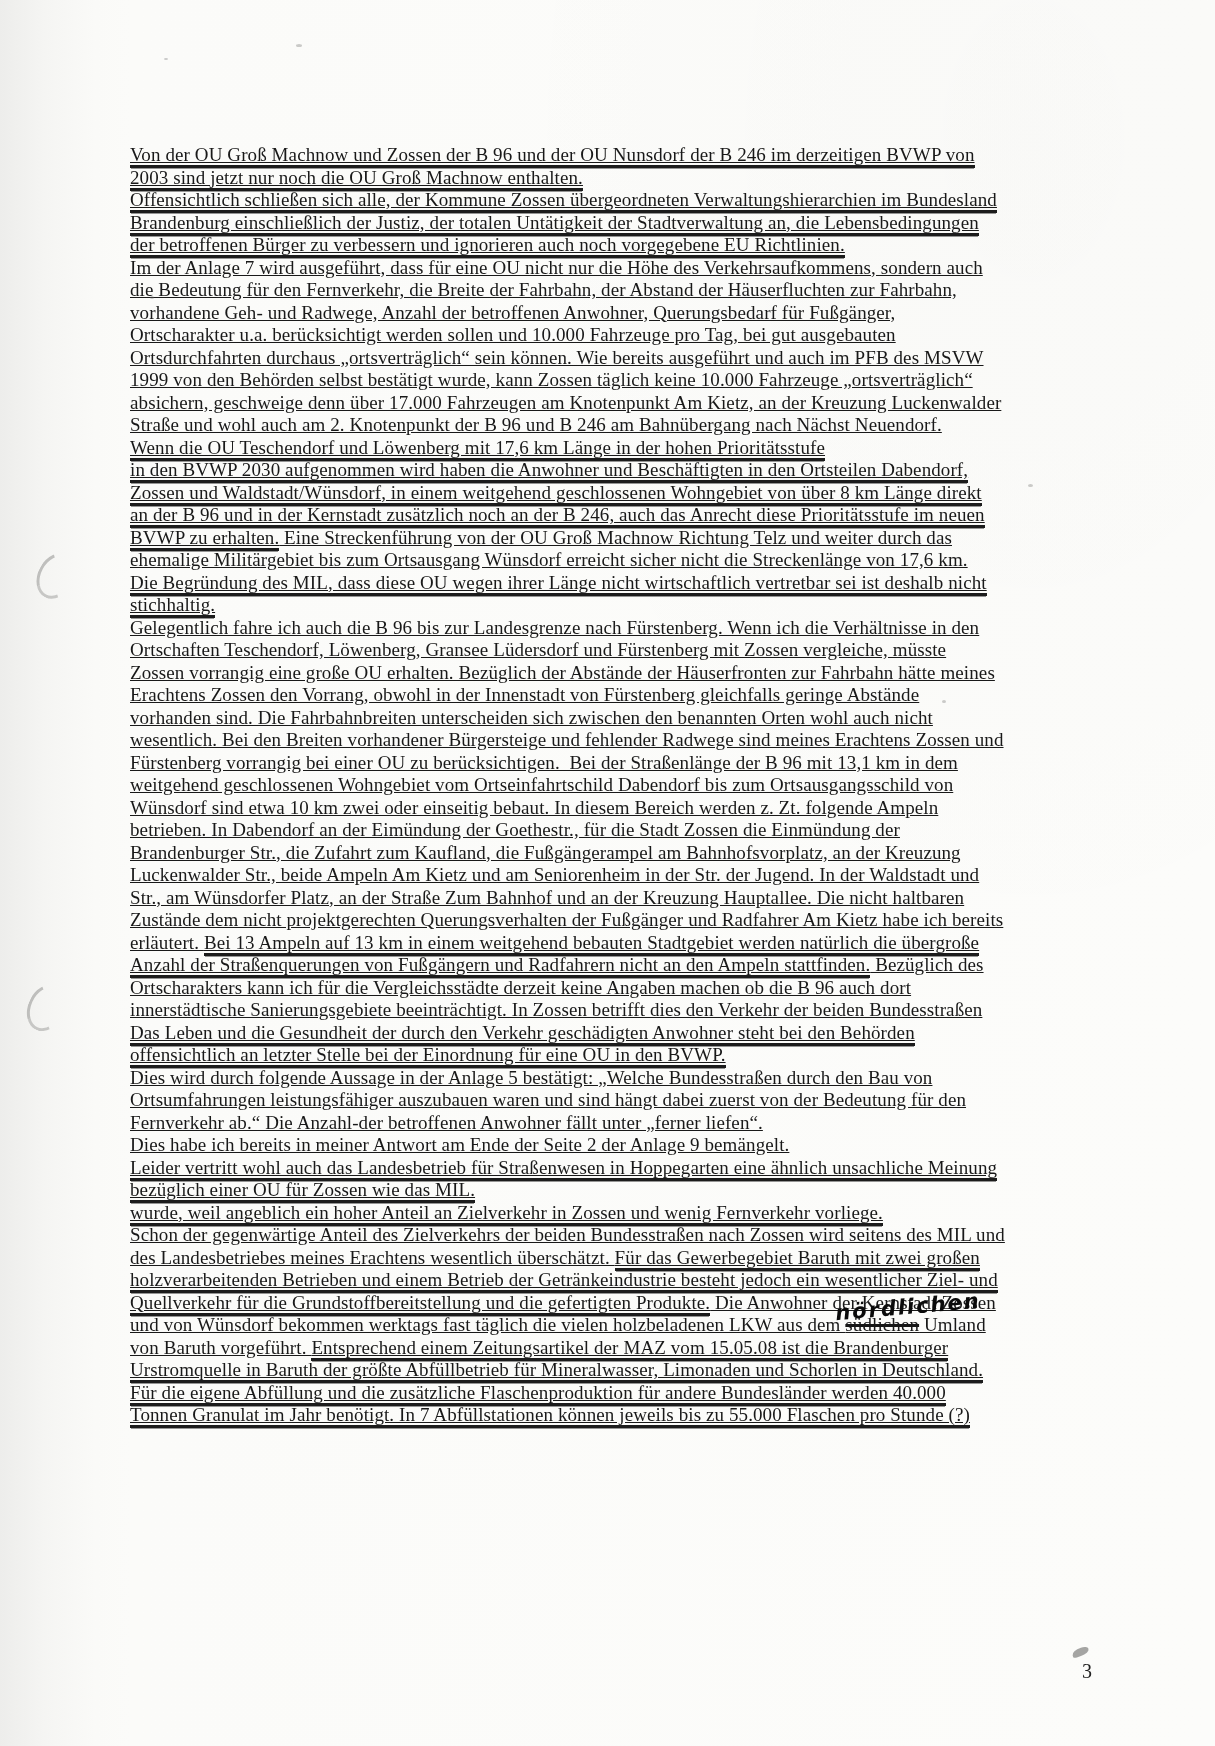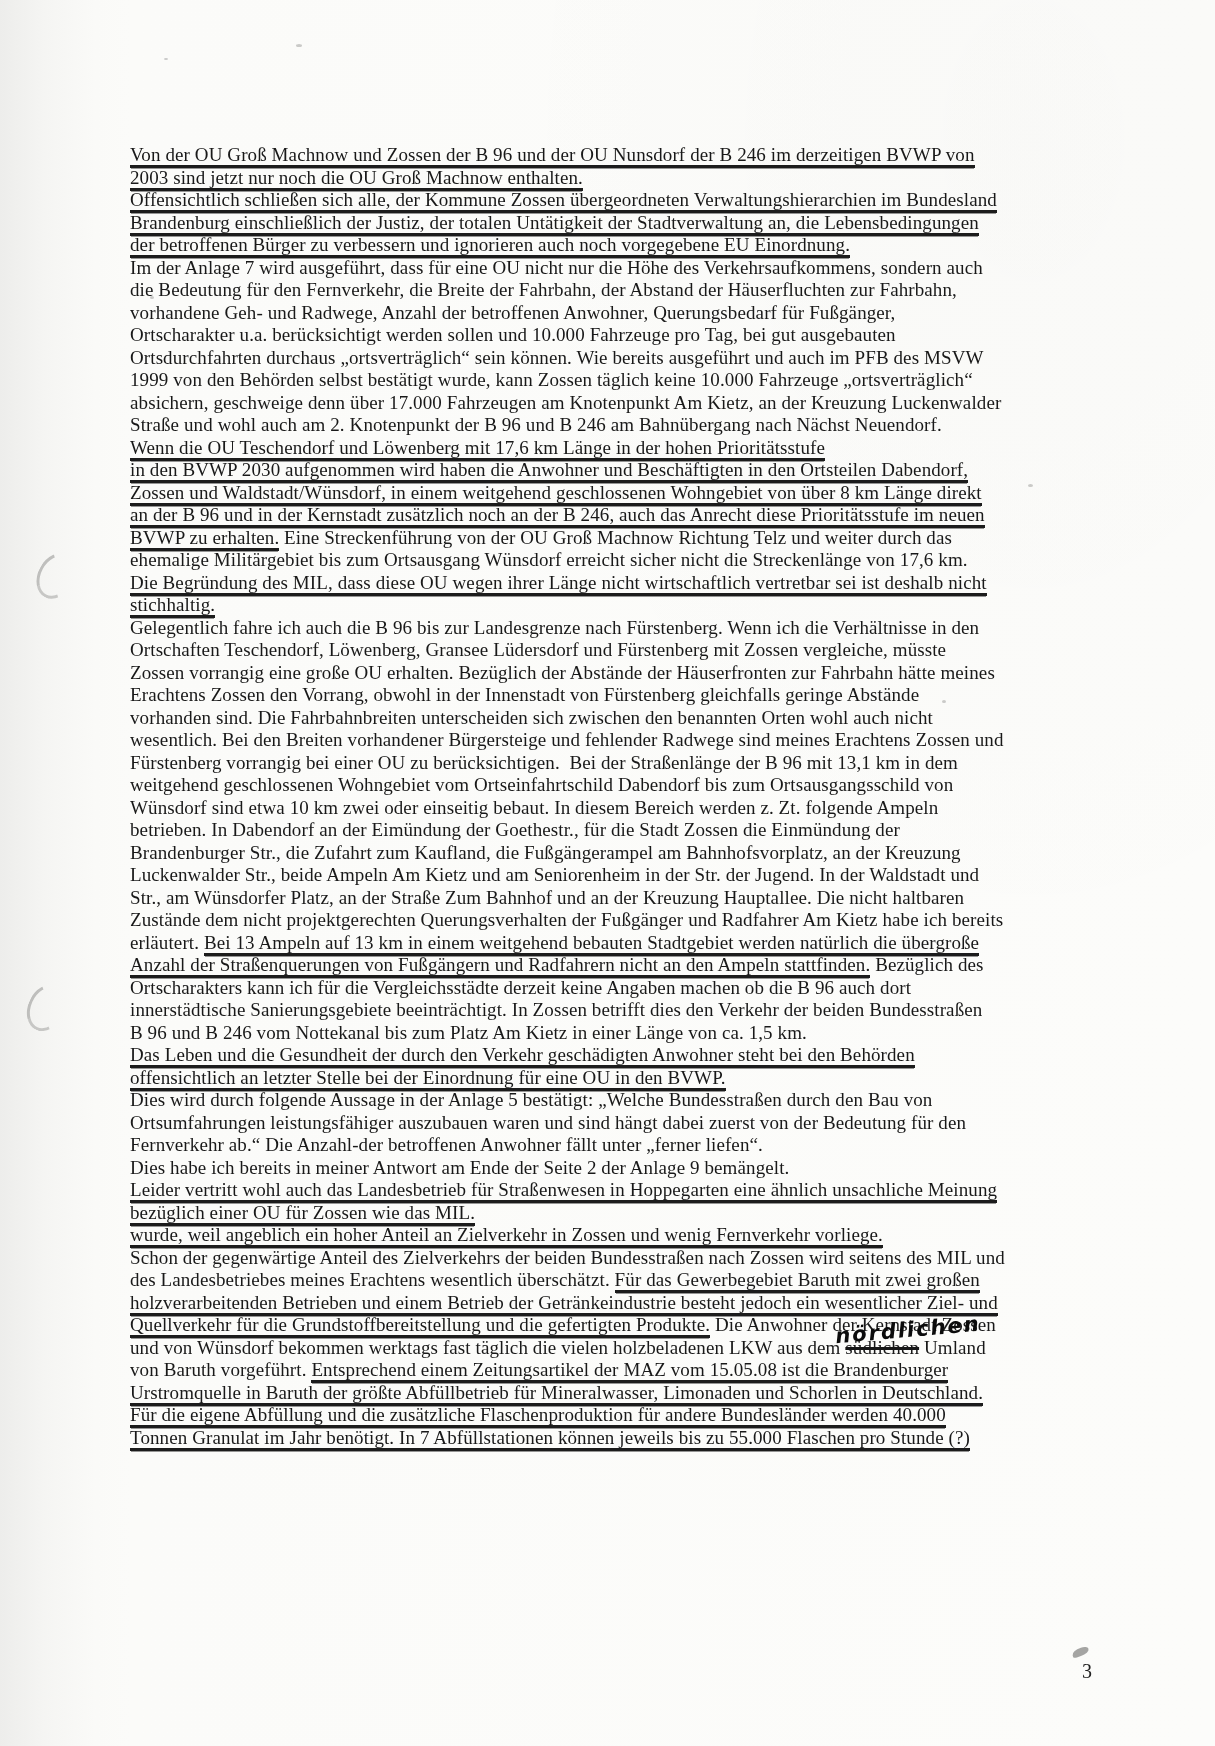"Von der OU Groß Machnow" .text-block { text-decoration: none -> underline }
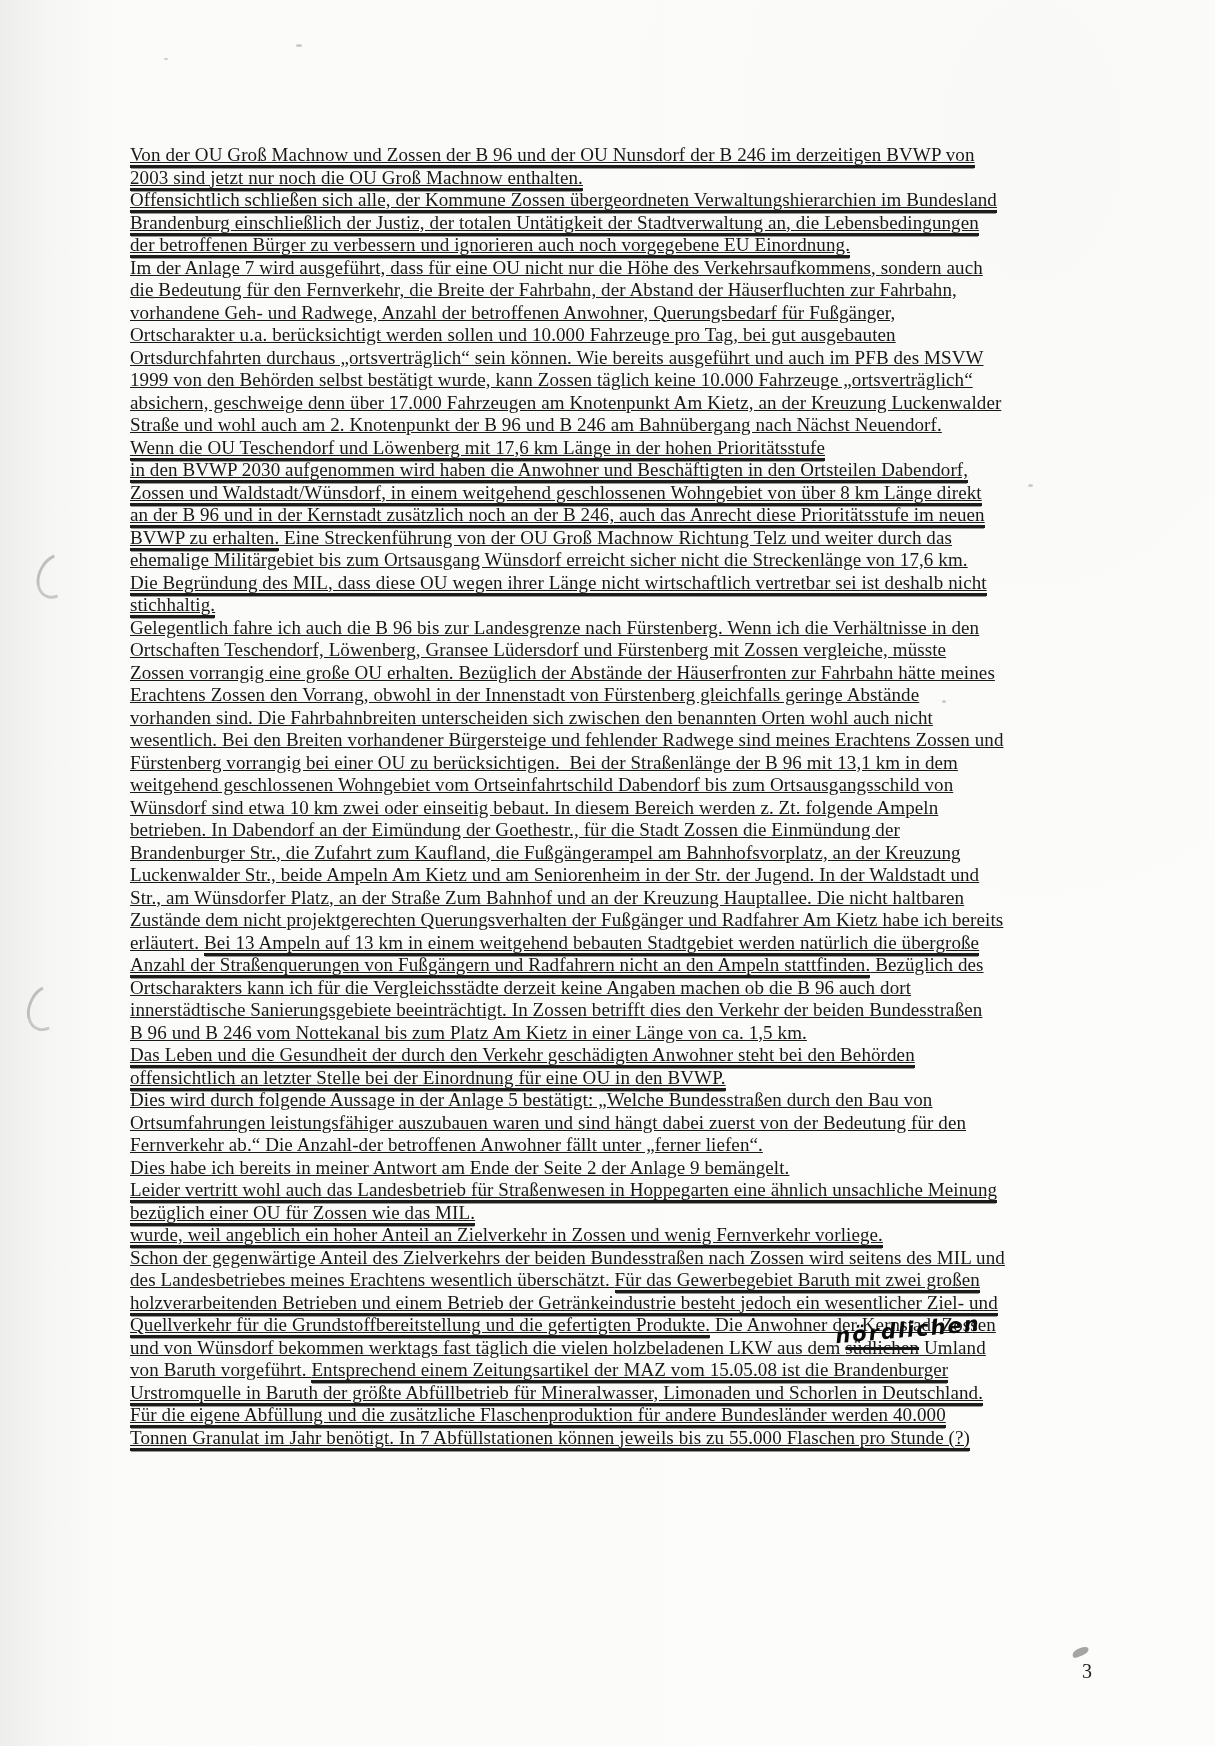"der betroffenen Bürger zu verbessern" span.u { text: Einordnung -> Richtlinien }
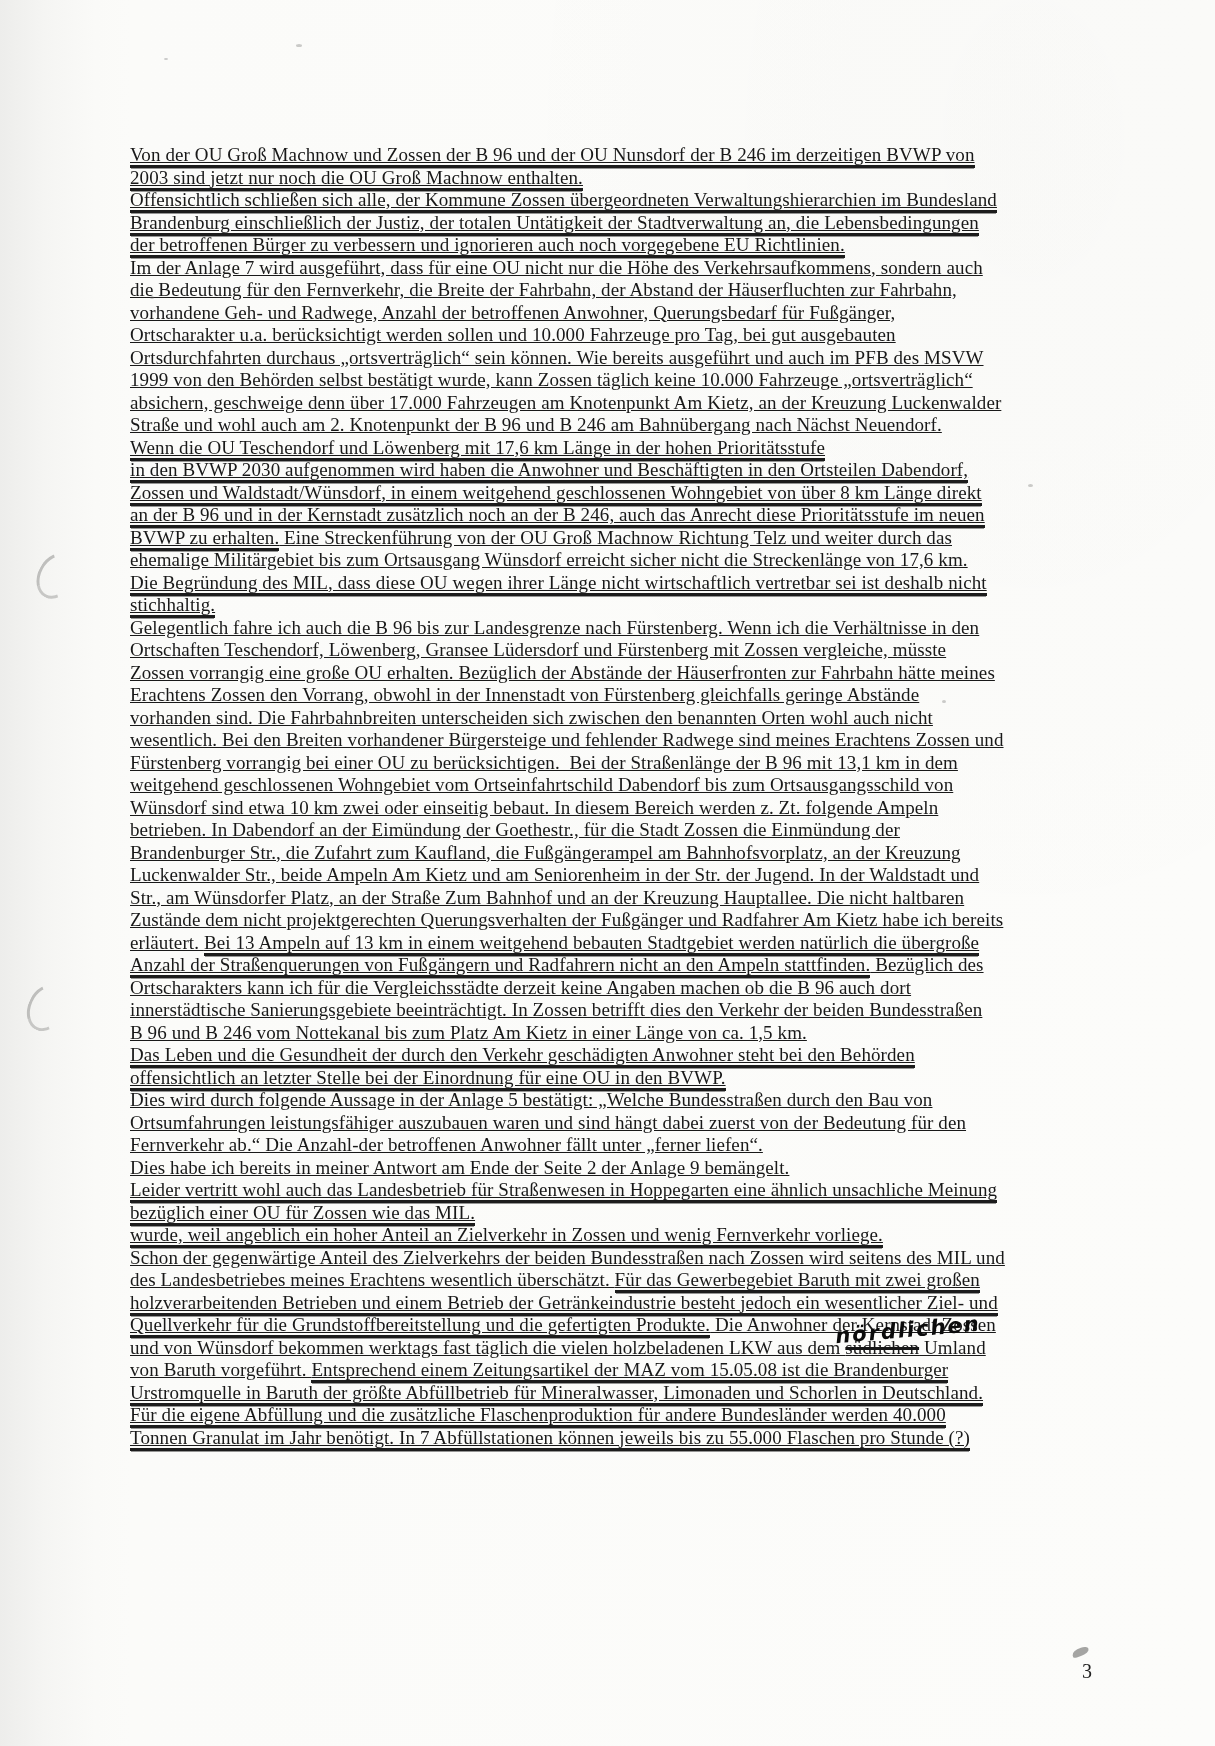"B 96 und B 246" div.line { html: <div><span>B 96 und B 246 vom Nottekanal bis zum Platz Am Kietz in einer Länge von ca. 1,5 km.</span></div> -> none }
